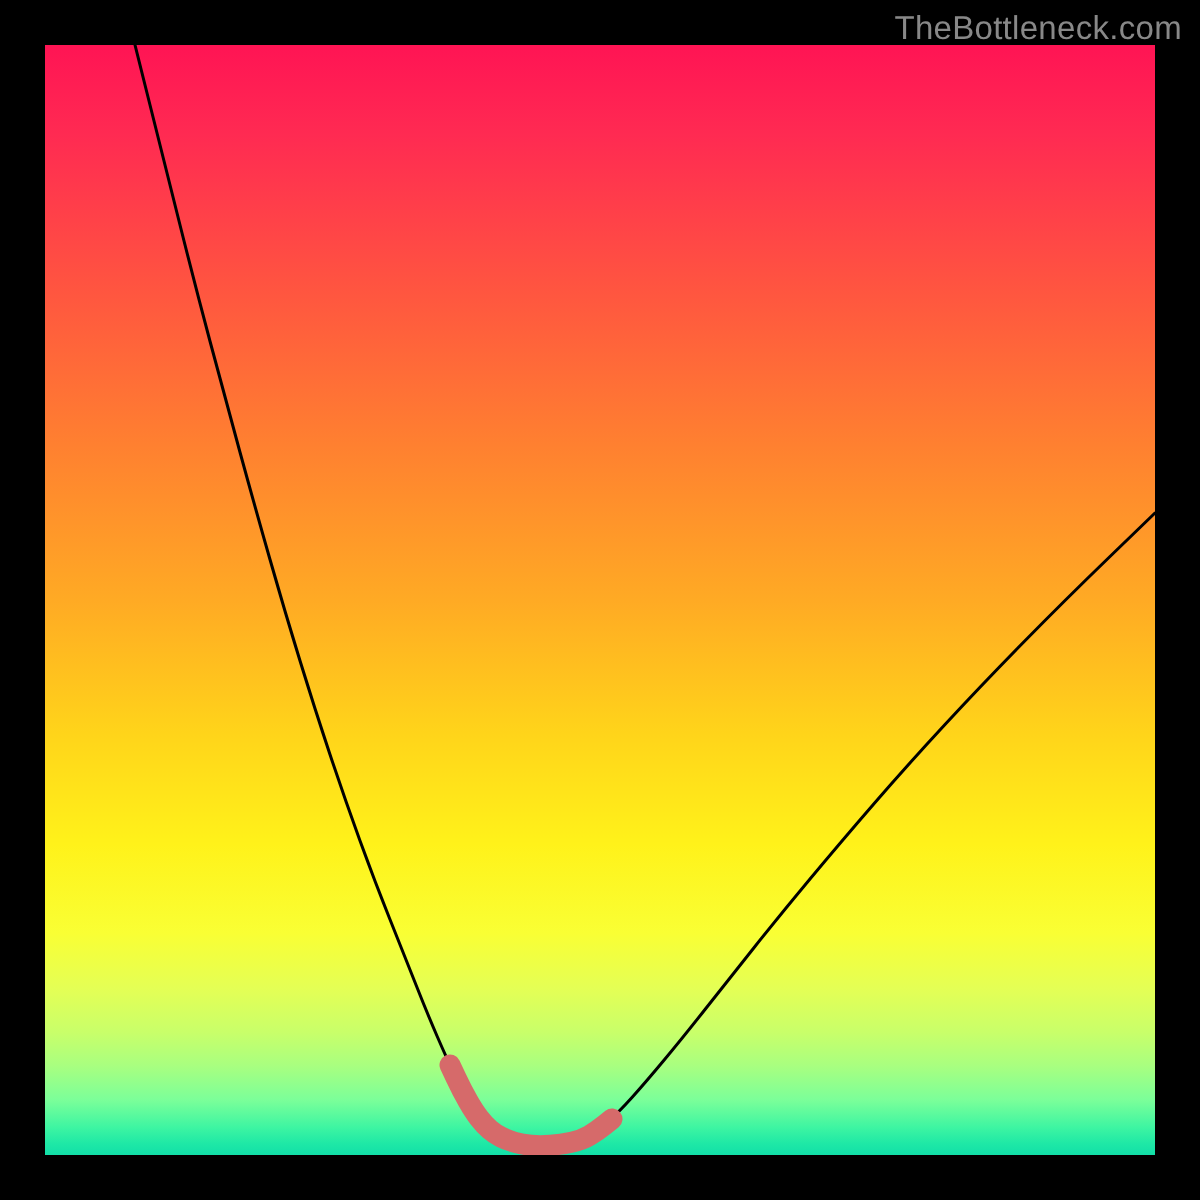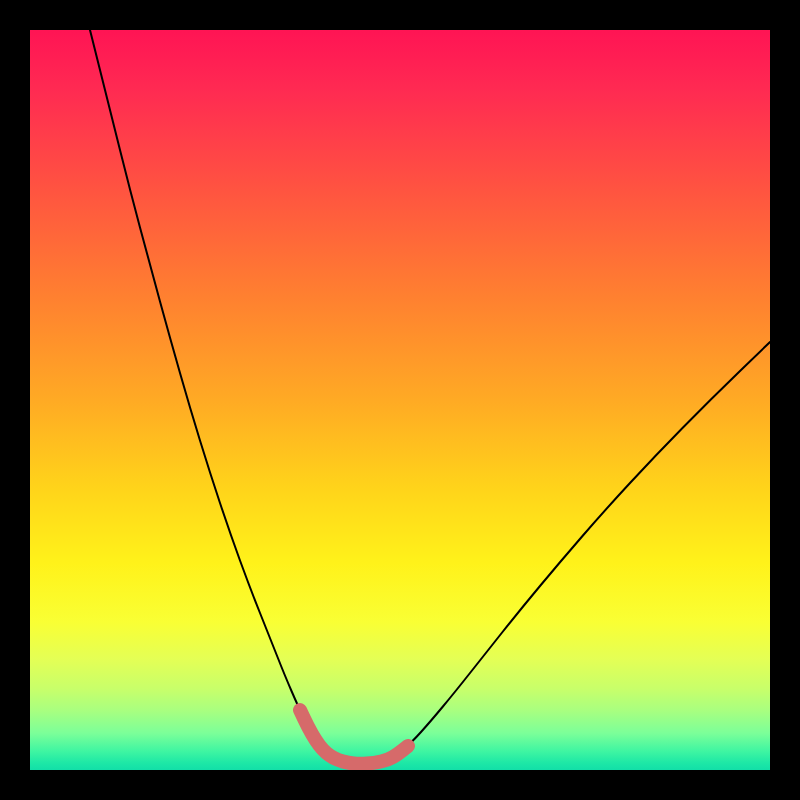"TheBottleneck.com" div.watermark { html: none -> <div>TheBottleneck.com</div> }
